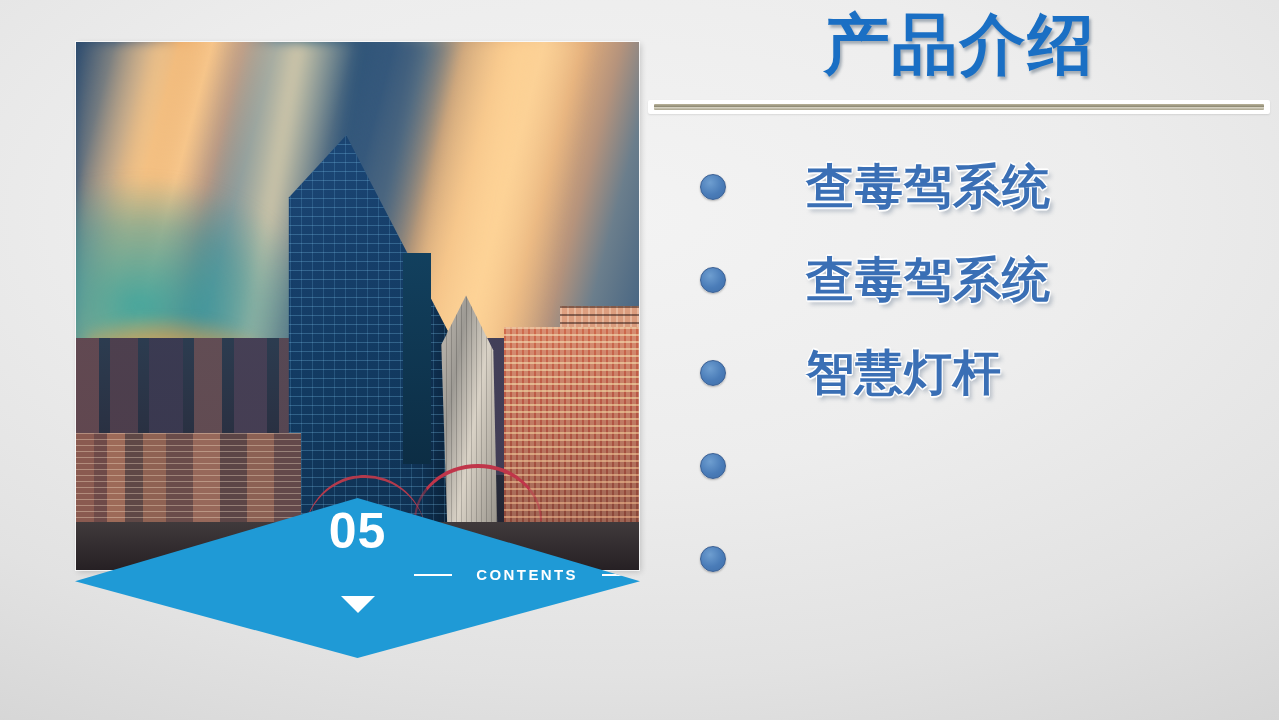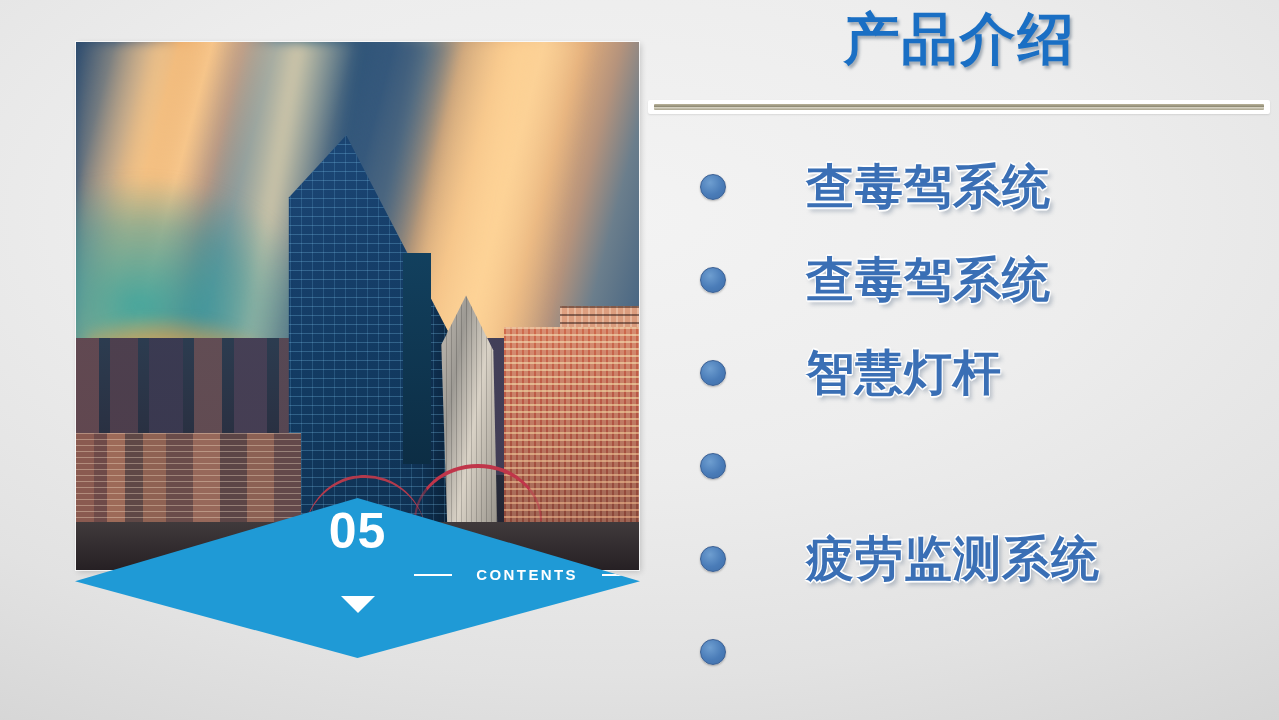"产品介绍" #title { font-size: 56px -> 66px }
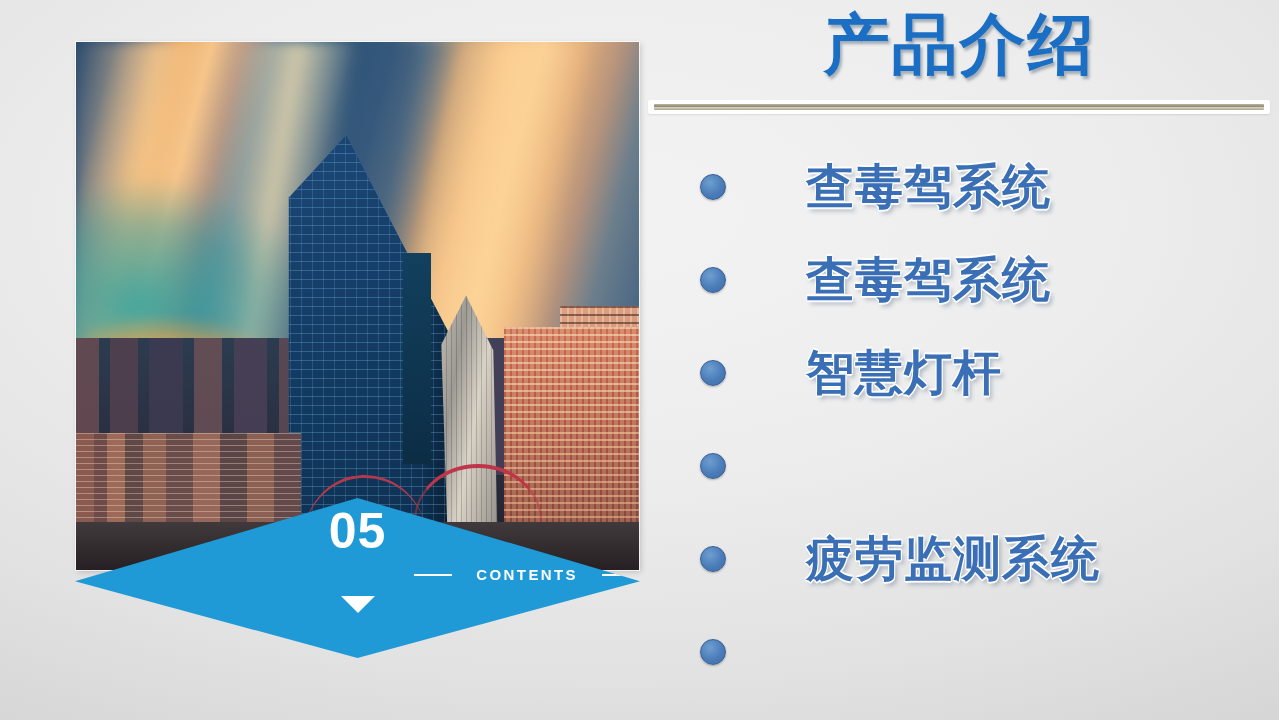"疲劳监测系统" div.row { html: <div> <span></span> <span>疲劳监测系统</span> </div> -> none }
